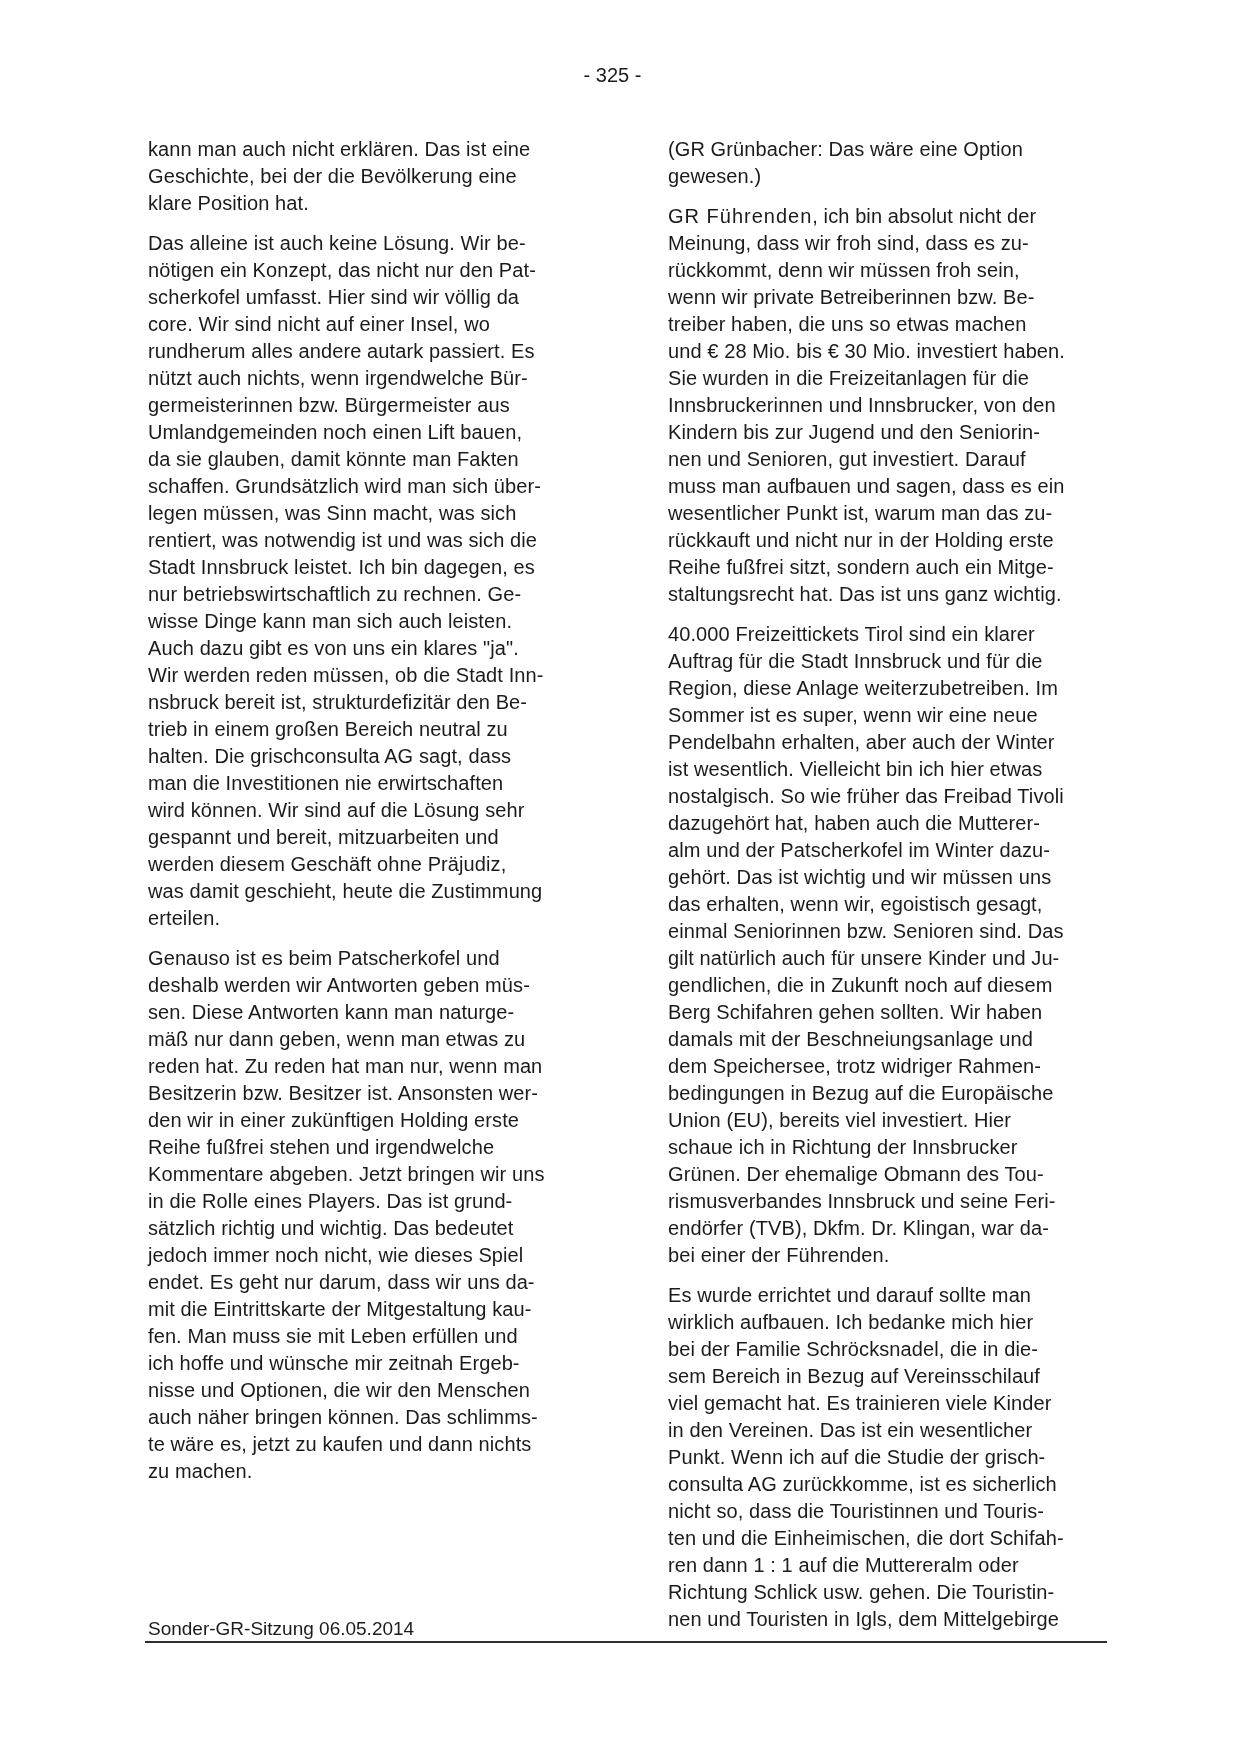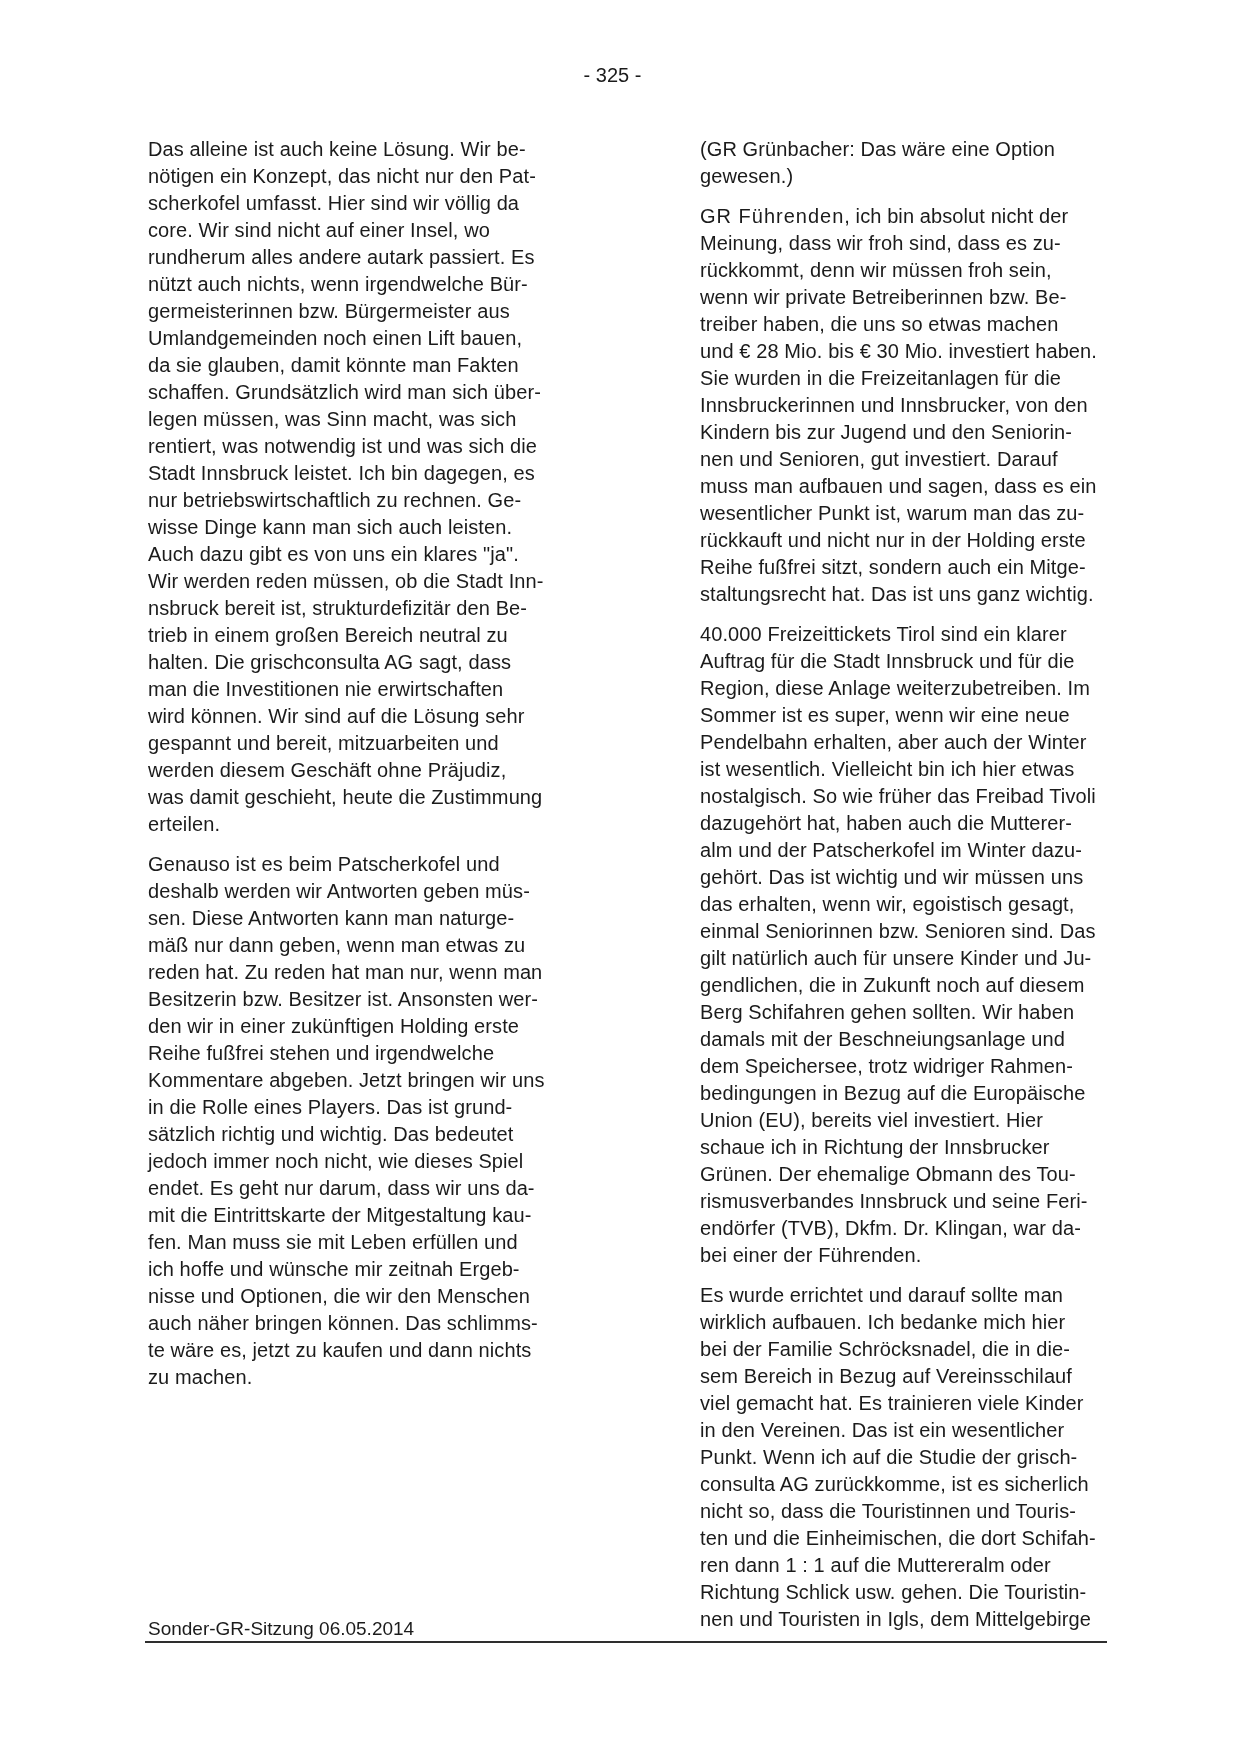"kann man auch nicht erklären." p.para { html: none -> <p>kann man auch nicht erklären. Das ist eine Geschichte, bei der die Bevölkerung eine klare Position hat.</p> }
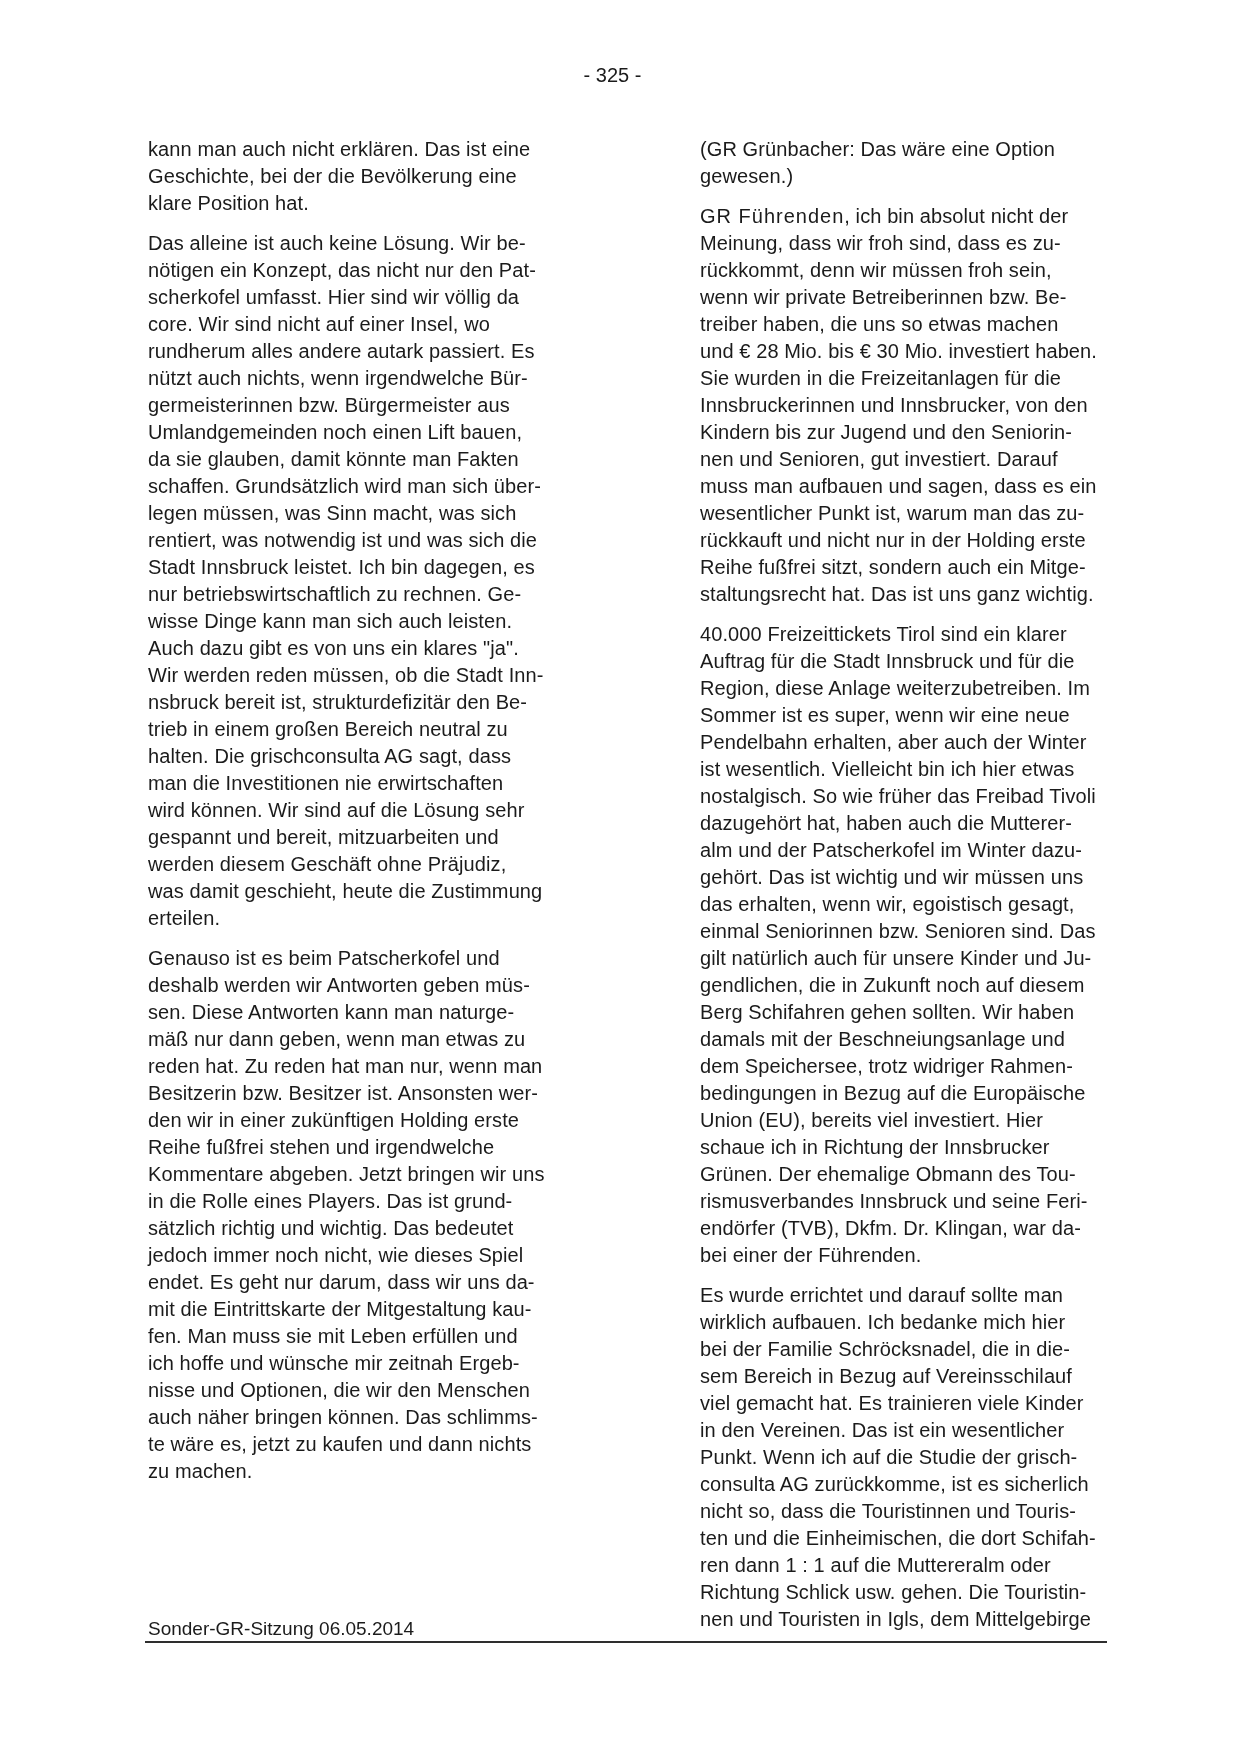"(GR Grünbacher: Das wäre eine" .column.right { left: 700px -> 668px }
